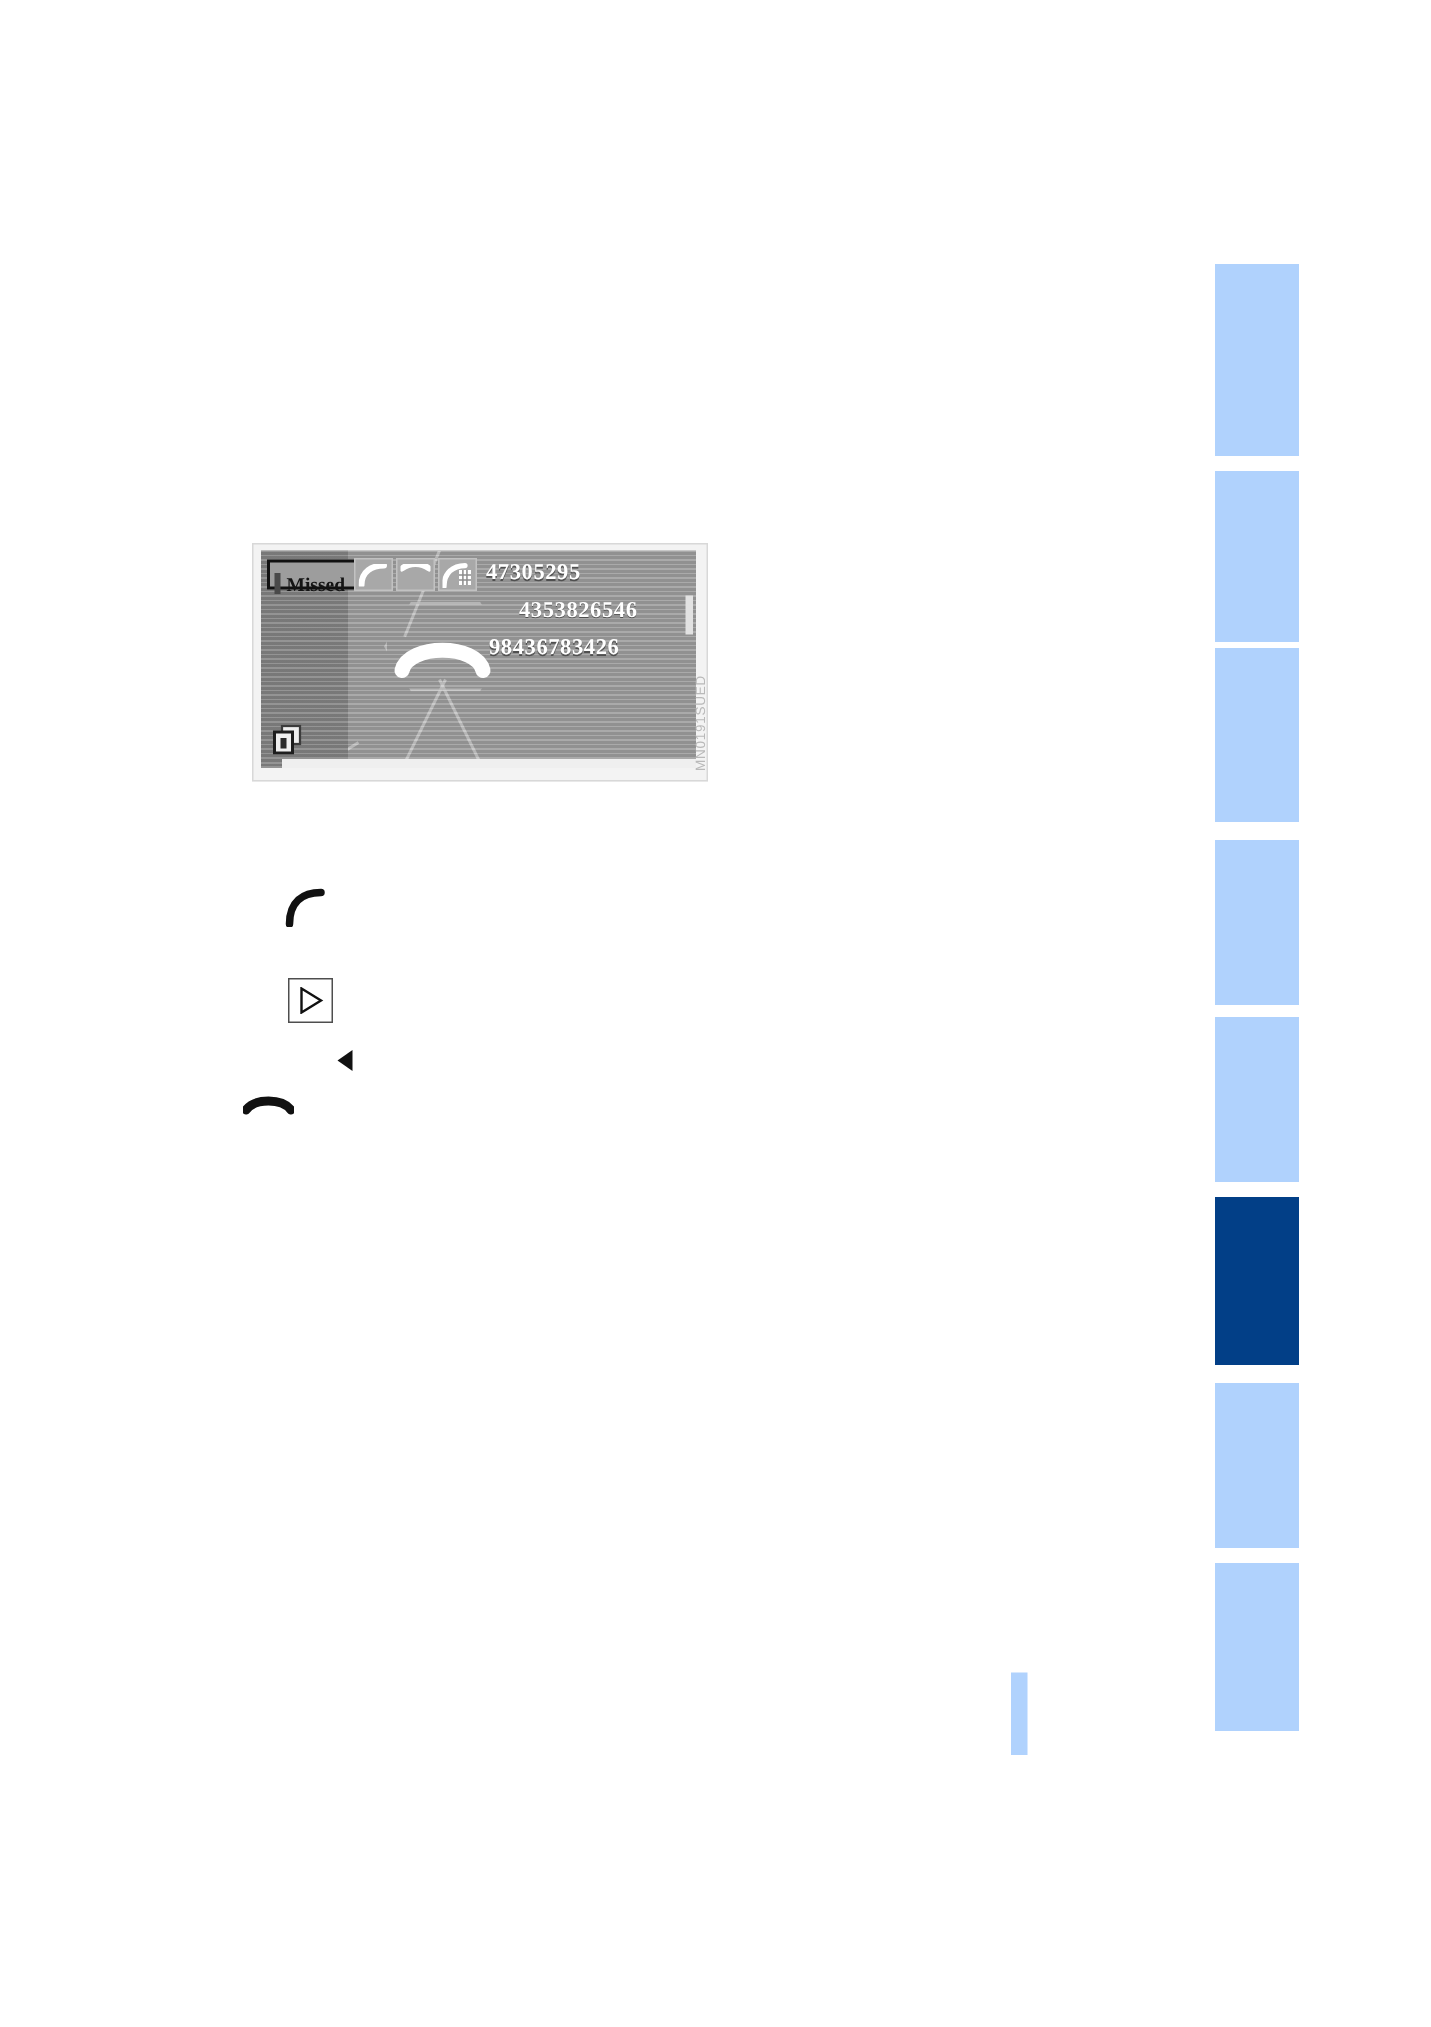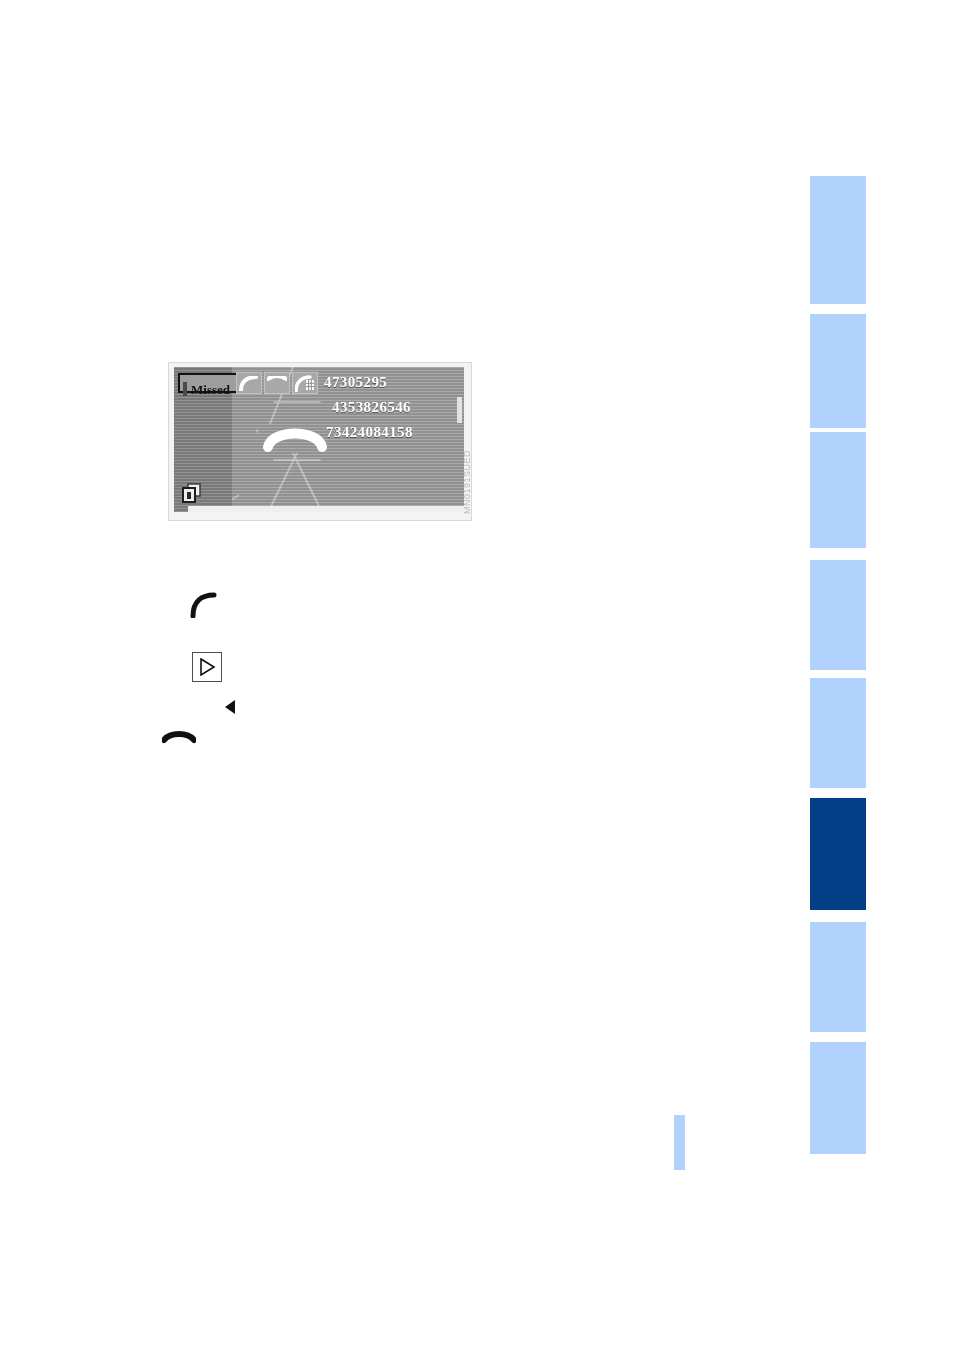"4353826546" .num-row.r2 { margin-left: 8px -> 22px }
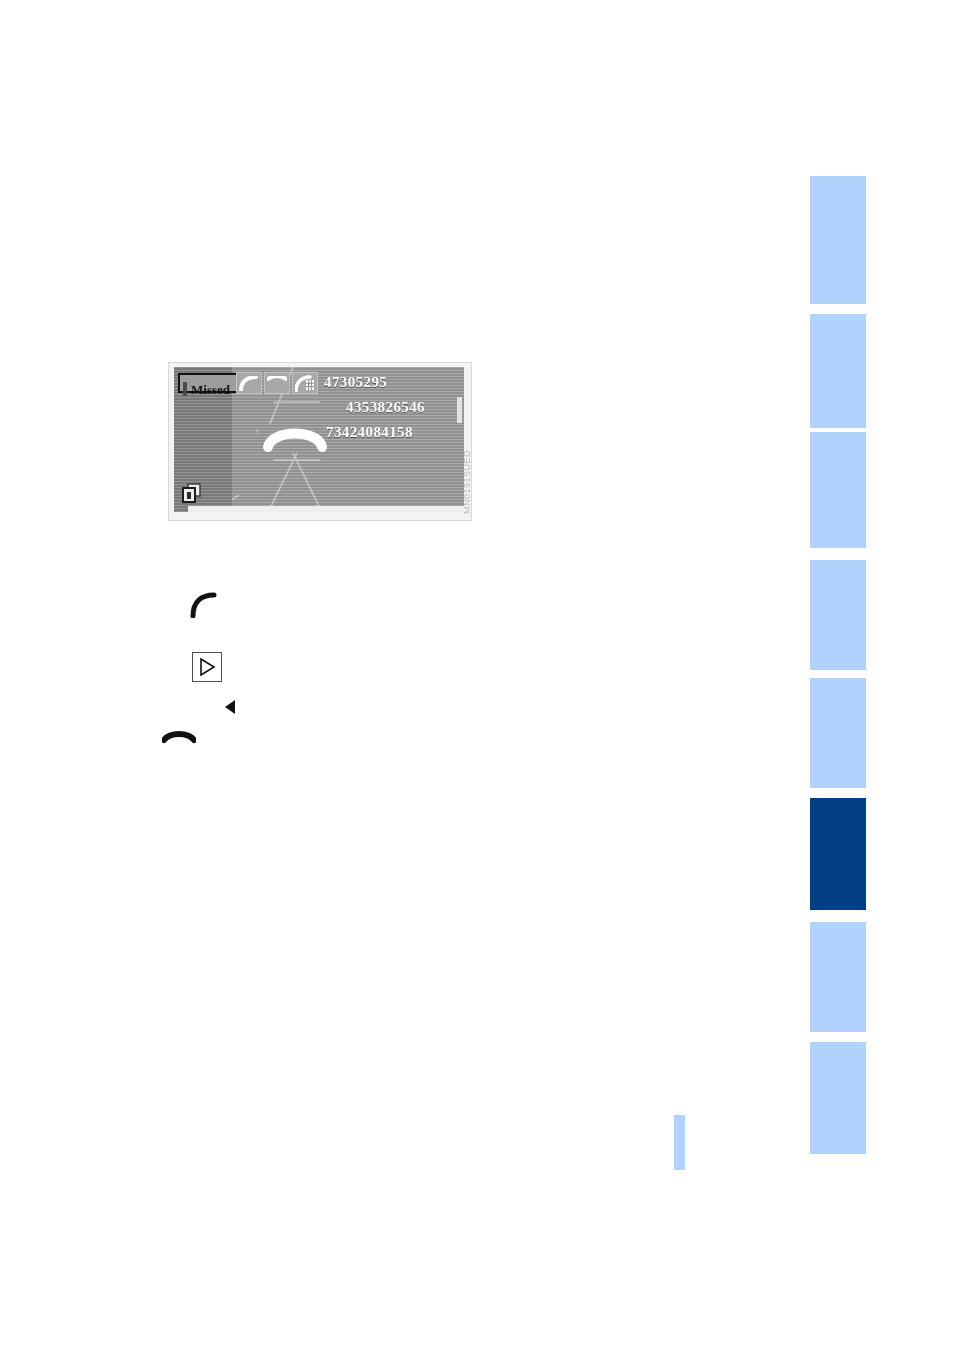"73424084158" div.num-row { text: 73424084158 -> 98436783426 }
